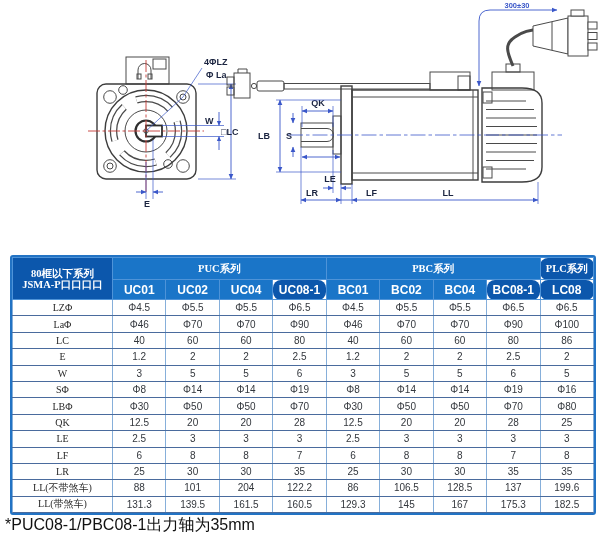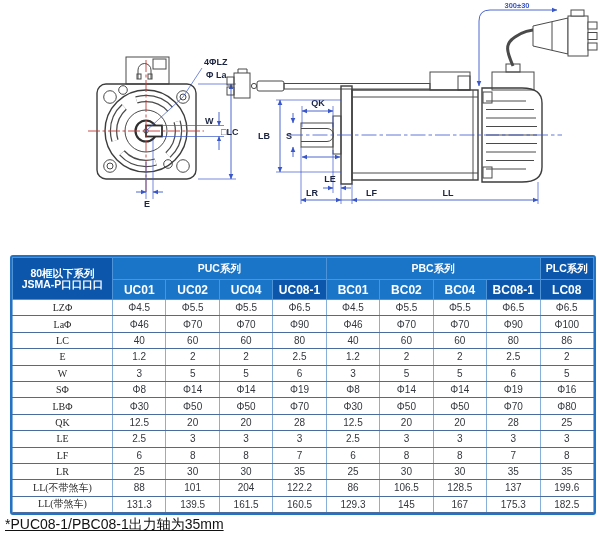"80框以下系列" thead tr.r1 th { font-family: none -> Liberation Serif, serif }
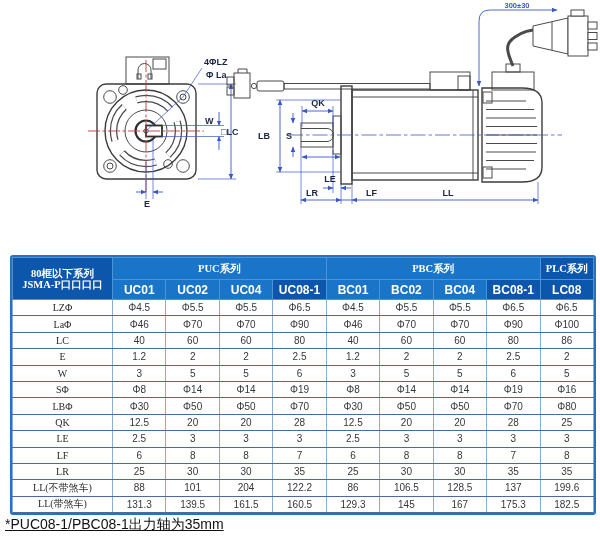"PLC系列" thead th.dark { border-radius: none -> 8px }
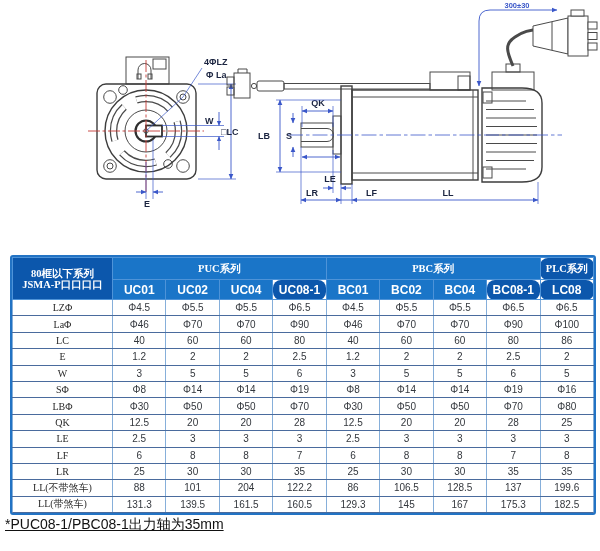"*PUC08-1/PBC08-1出力轴为35mm" .footnotes { font-size: 14px -> 16px; text-decoration: underline -> none }
